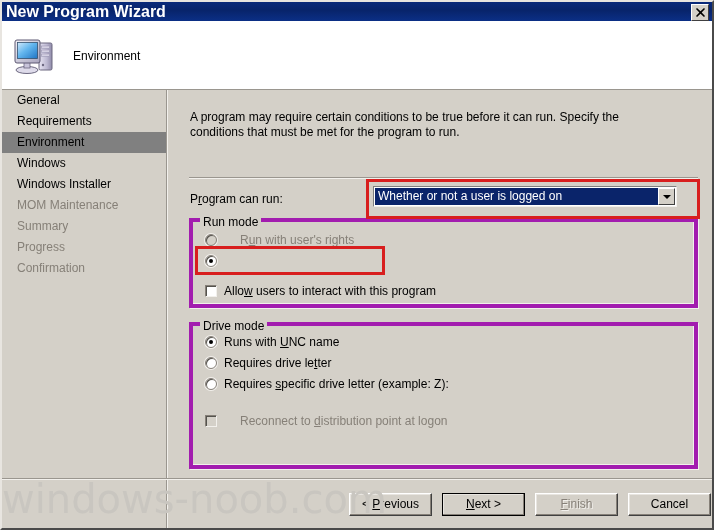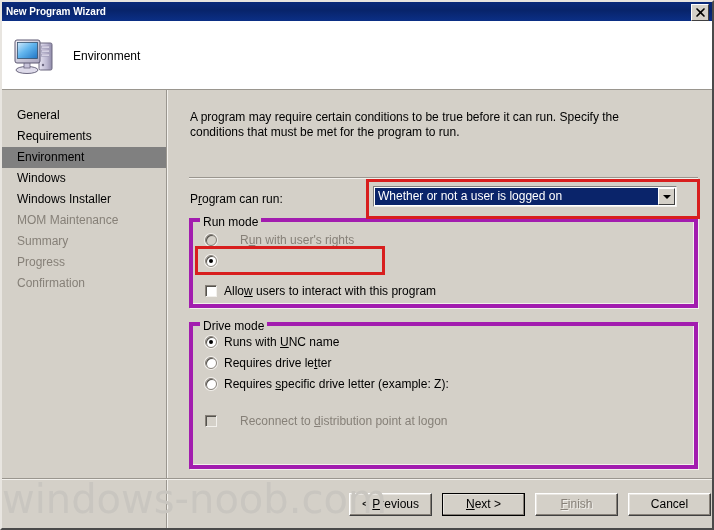"New Program Wizard" #title-text { font-size: 10px -> 16px }
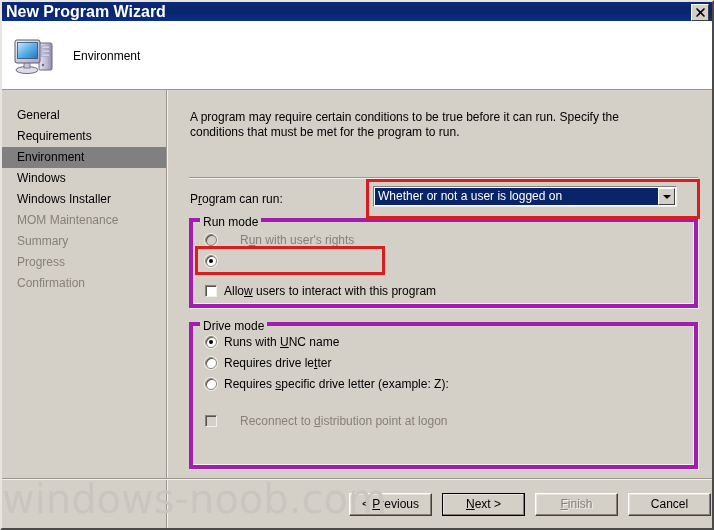"General" #sidebar { padding-top: 15px -> 0 }
